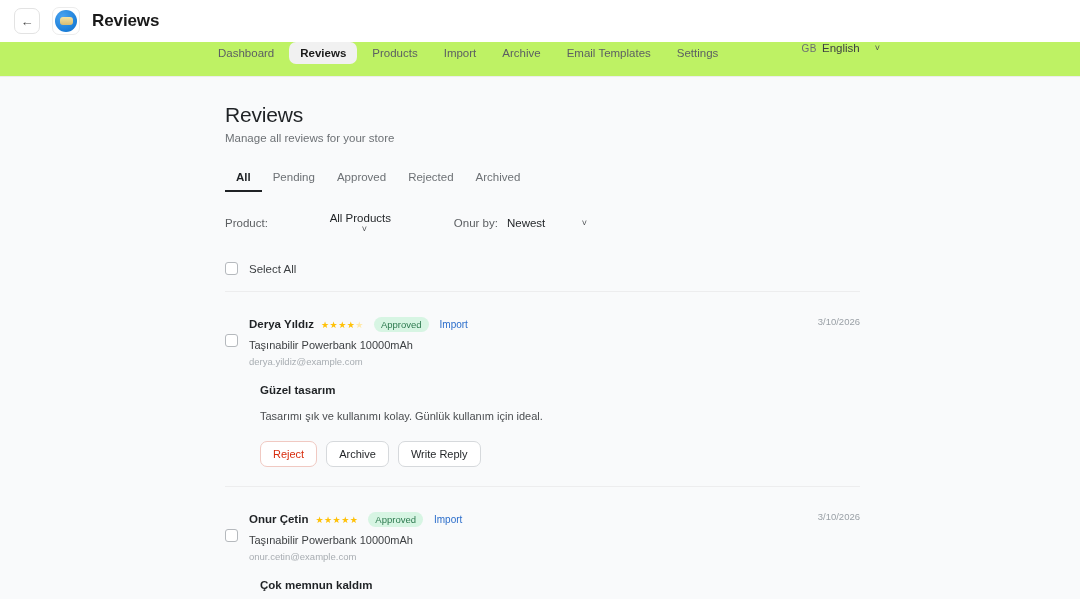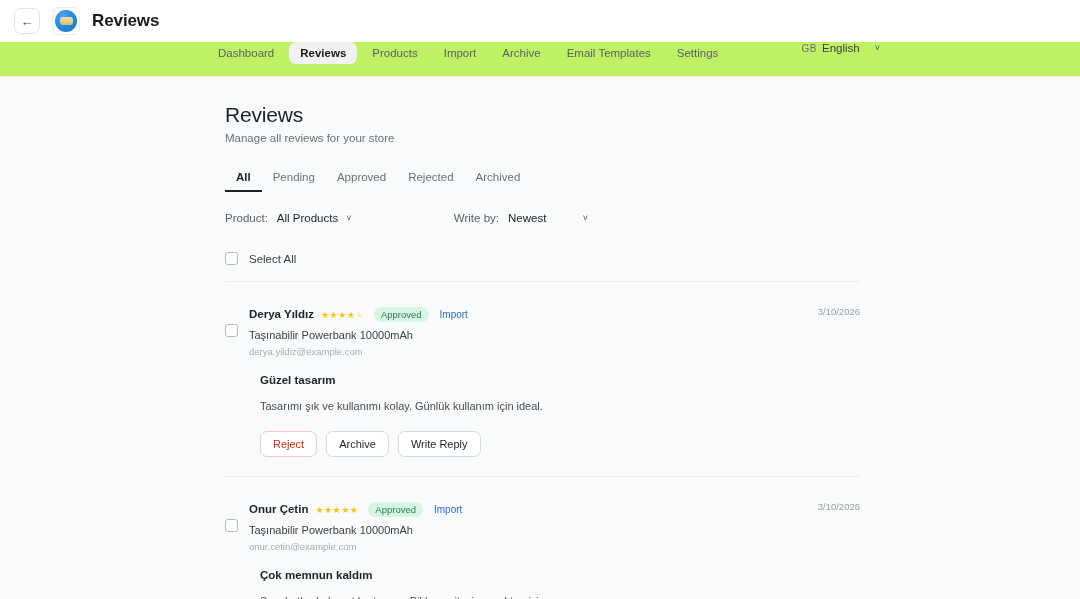"All Products" .sel-product { flex-direction: none -> column; justify-content: flex-start -> flex-end }
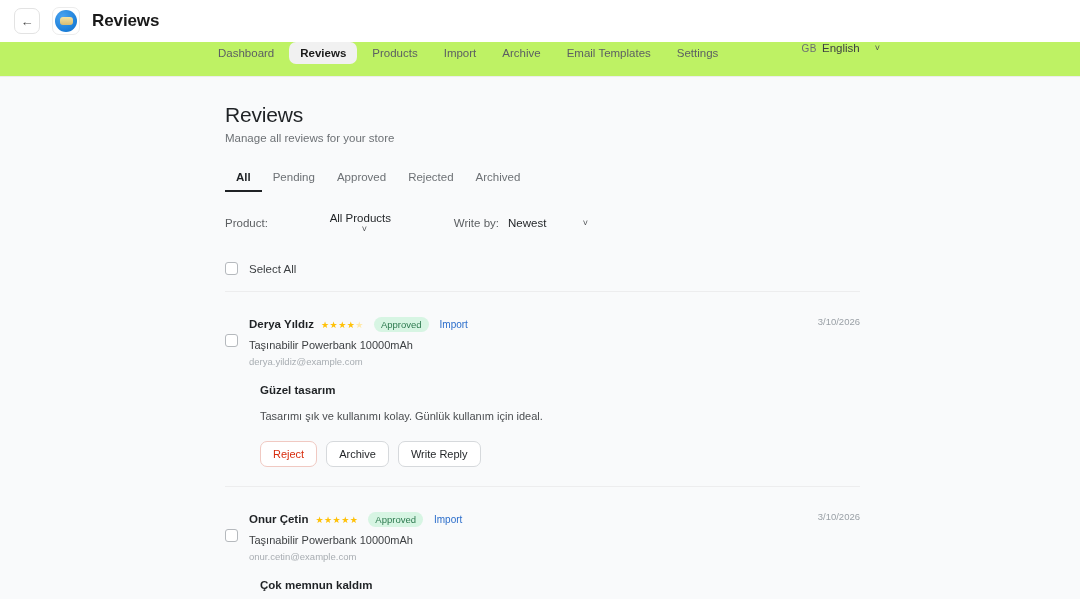"Write by:" span.filter-label { text: Write -> Onur }
